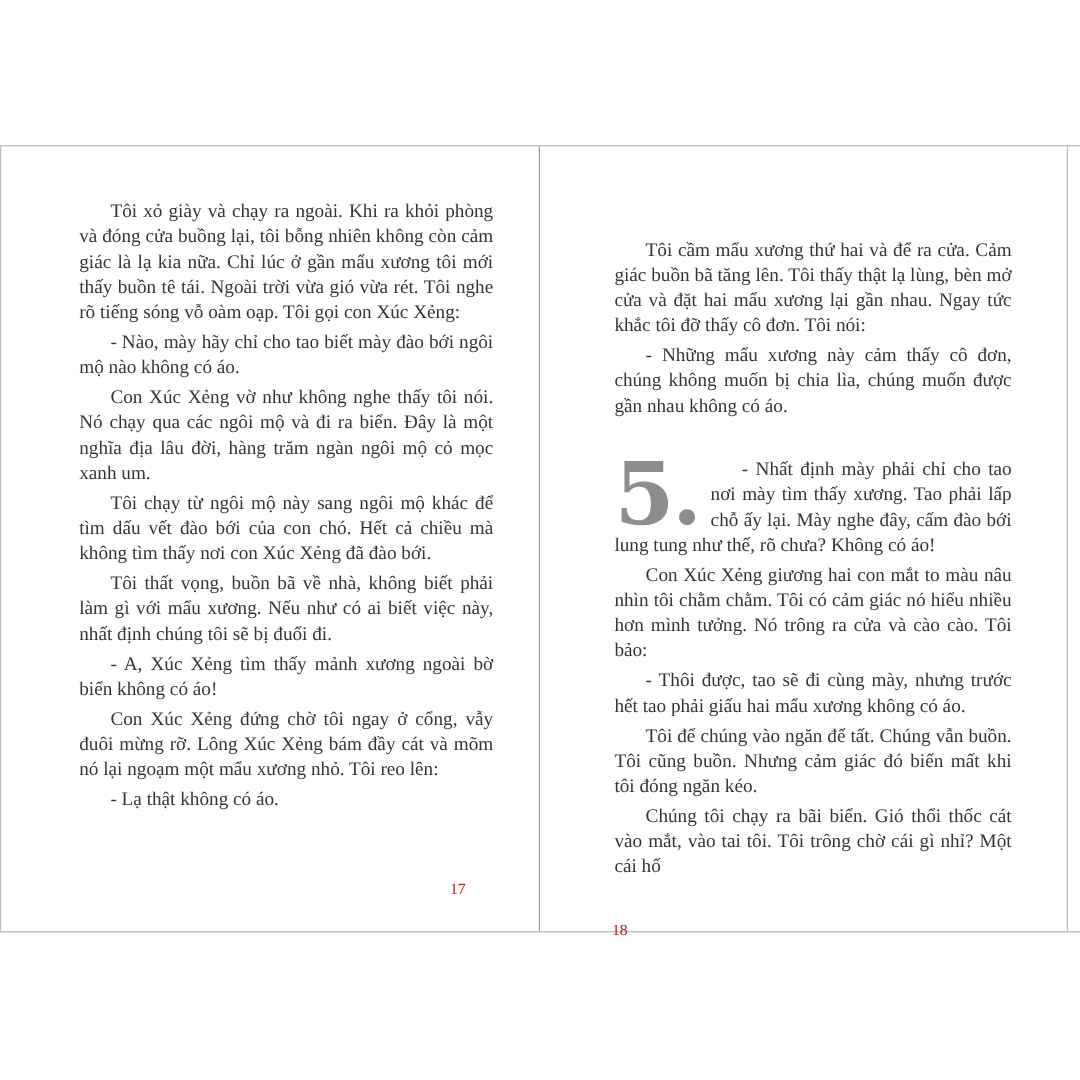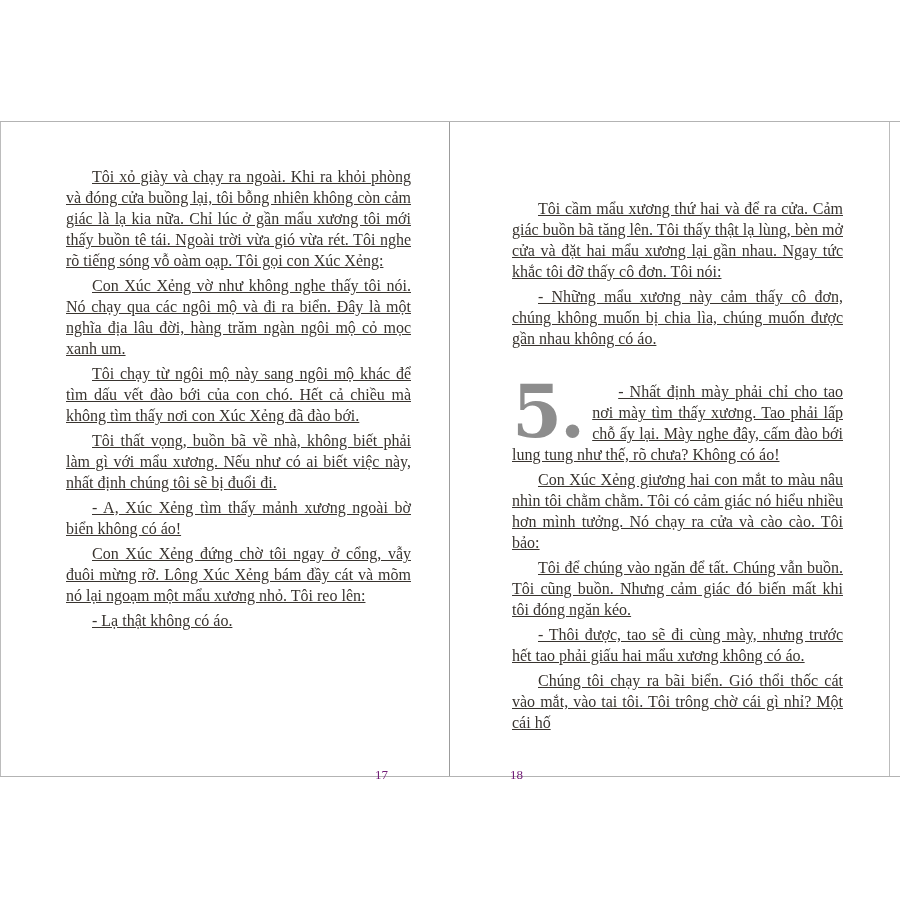"Tôi xỏ giày và chạy" p.para { text-decoration: underline -> none }
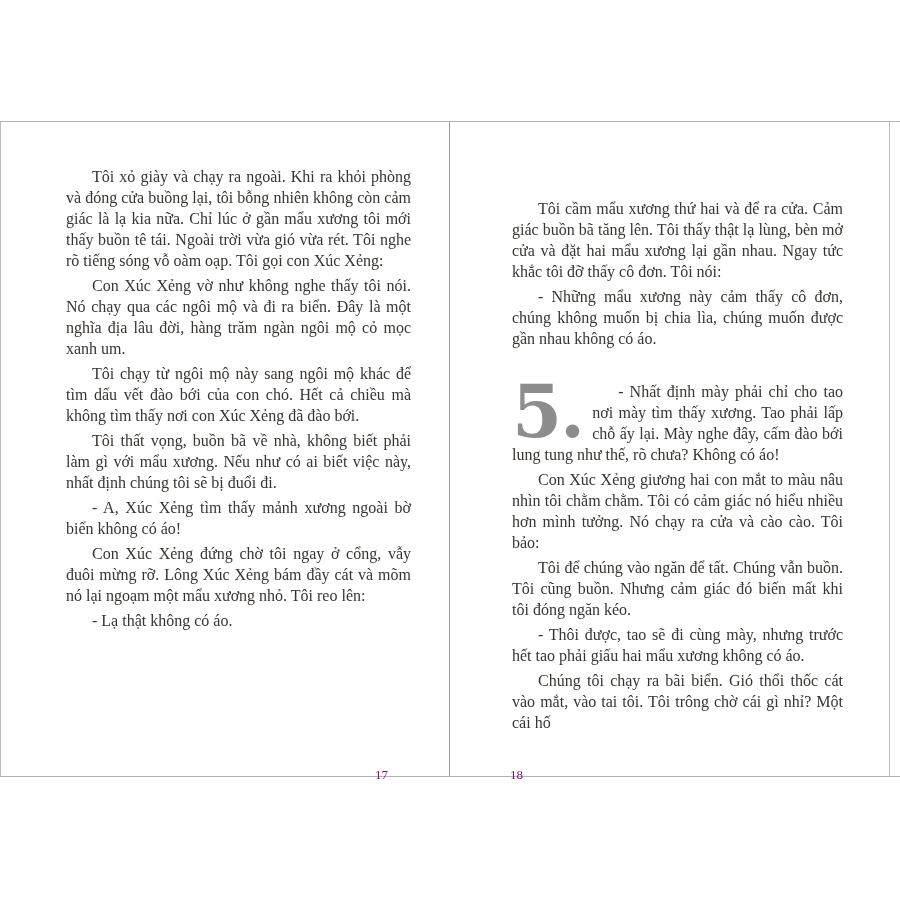"- Nào, mày hãy chỉ" p.para { html: none -> <p>- Nào, mày hãy chỉ cho tao biết mày đào bới ngôi mộ nào không có áo.</p> }
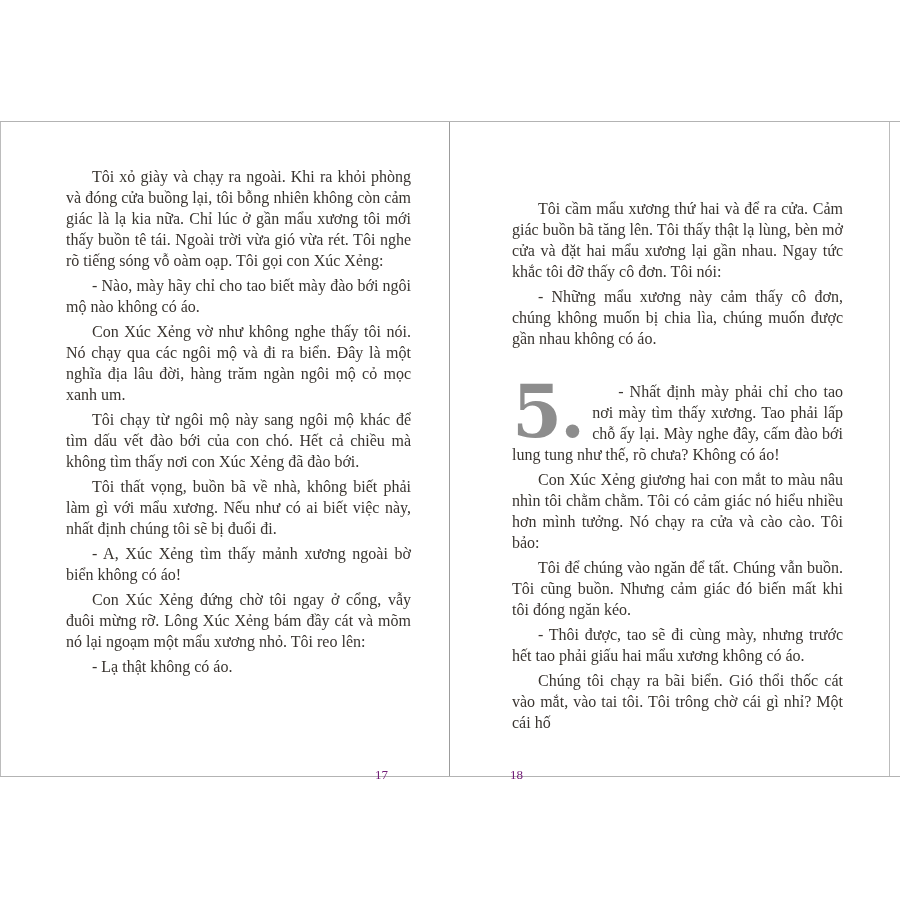"Con Xúc Xẻng giương hai" p.para { text: chạy -> trông }
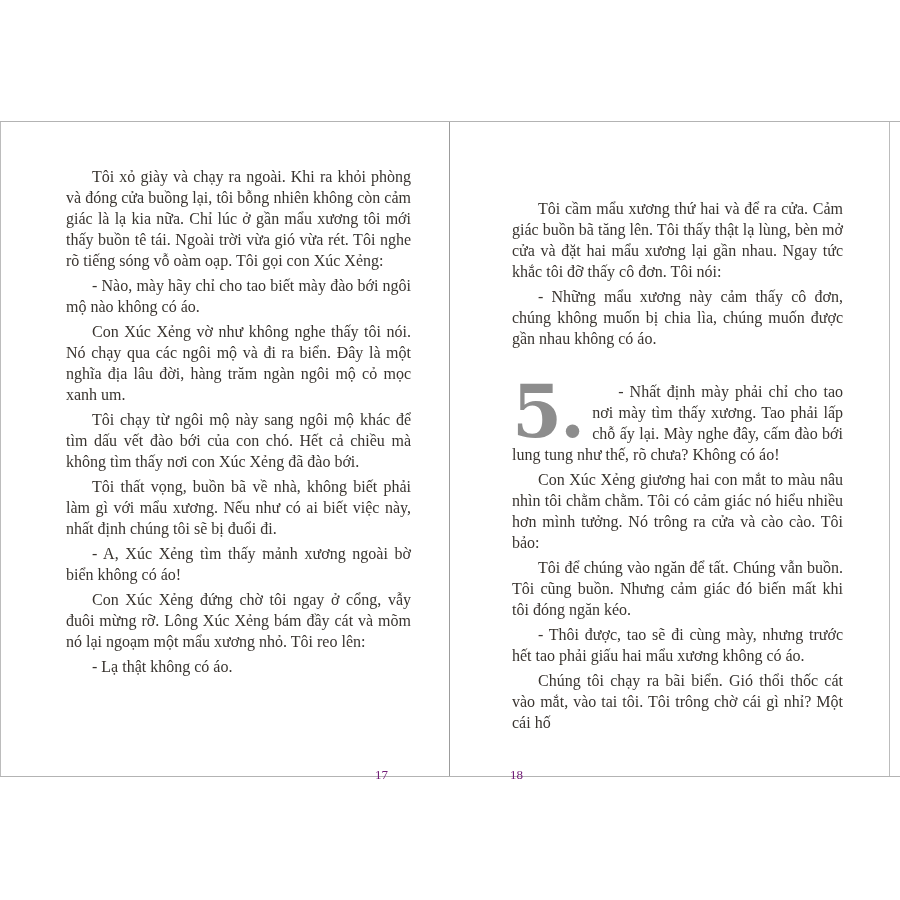"Tôi để chúng vào ngăn" p.para { order: before "- Thôi được, tao sẽ" -> after "- Thôi được, tao sẽ" }
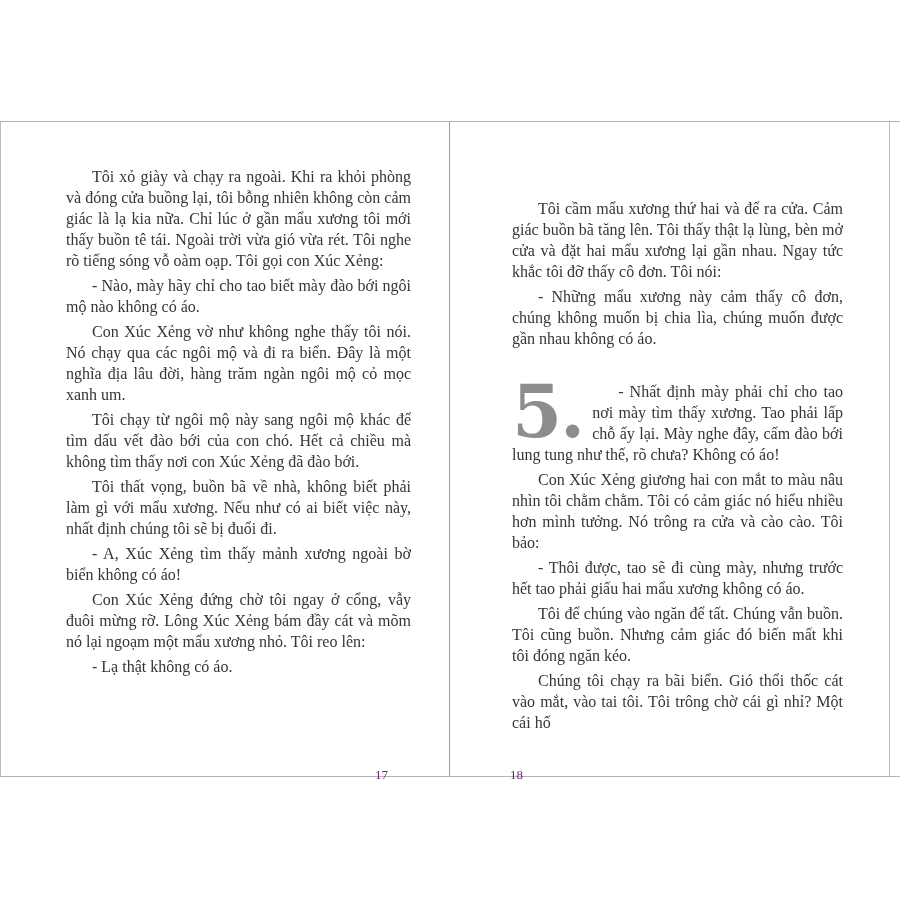"17" .pagenum { color: #701a75 -> #b91c1c; top: 767px -> 733px }
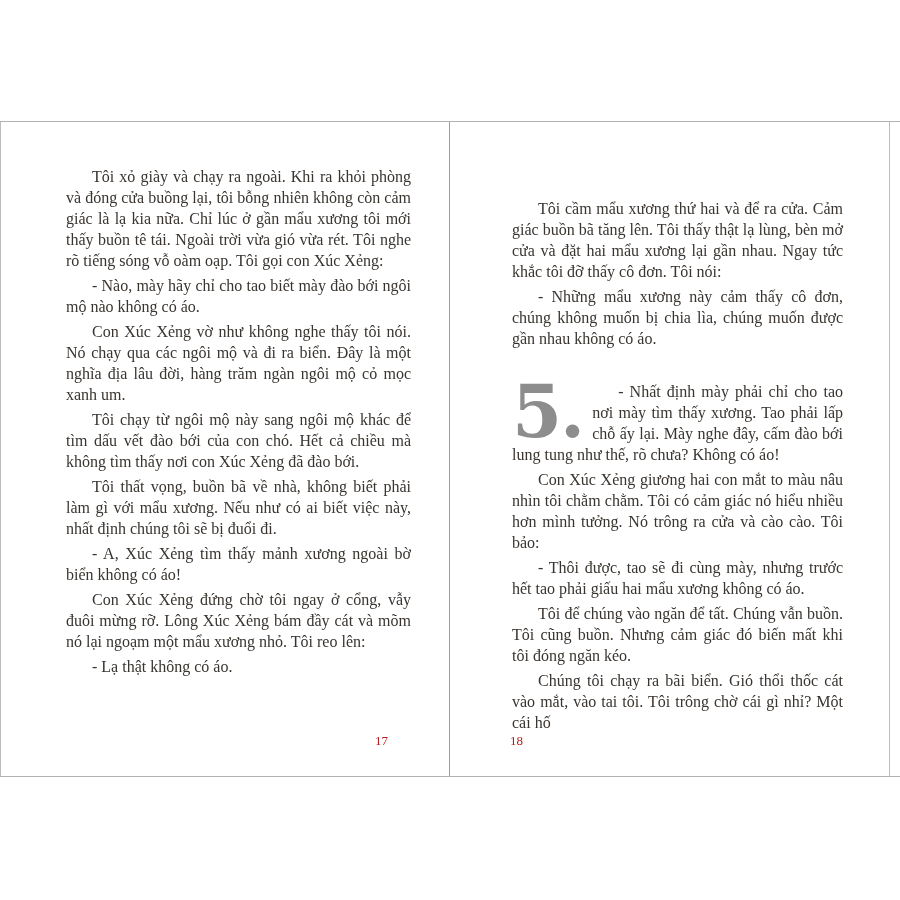"18" .pagenum.right { margin-top: none -> 34px }
